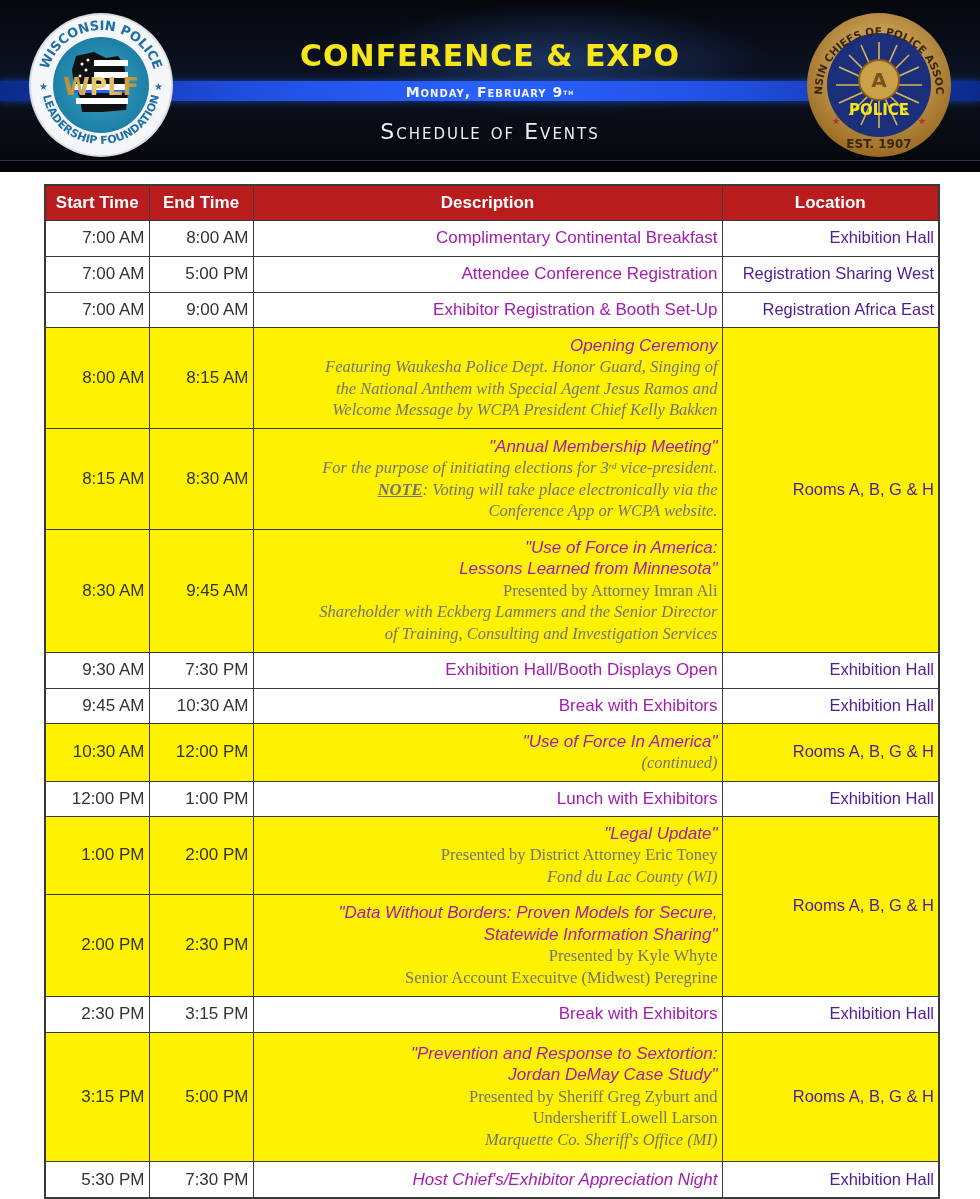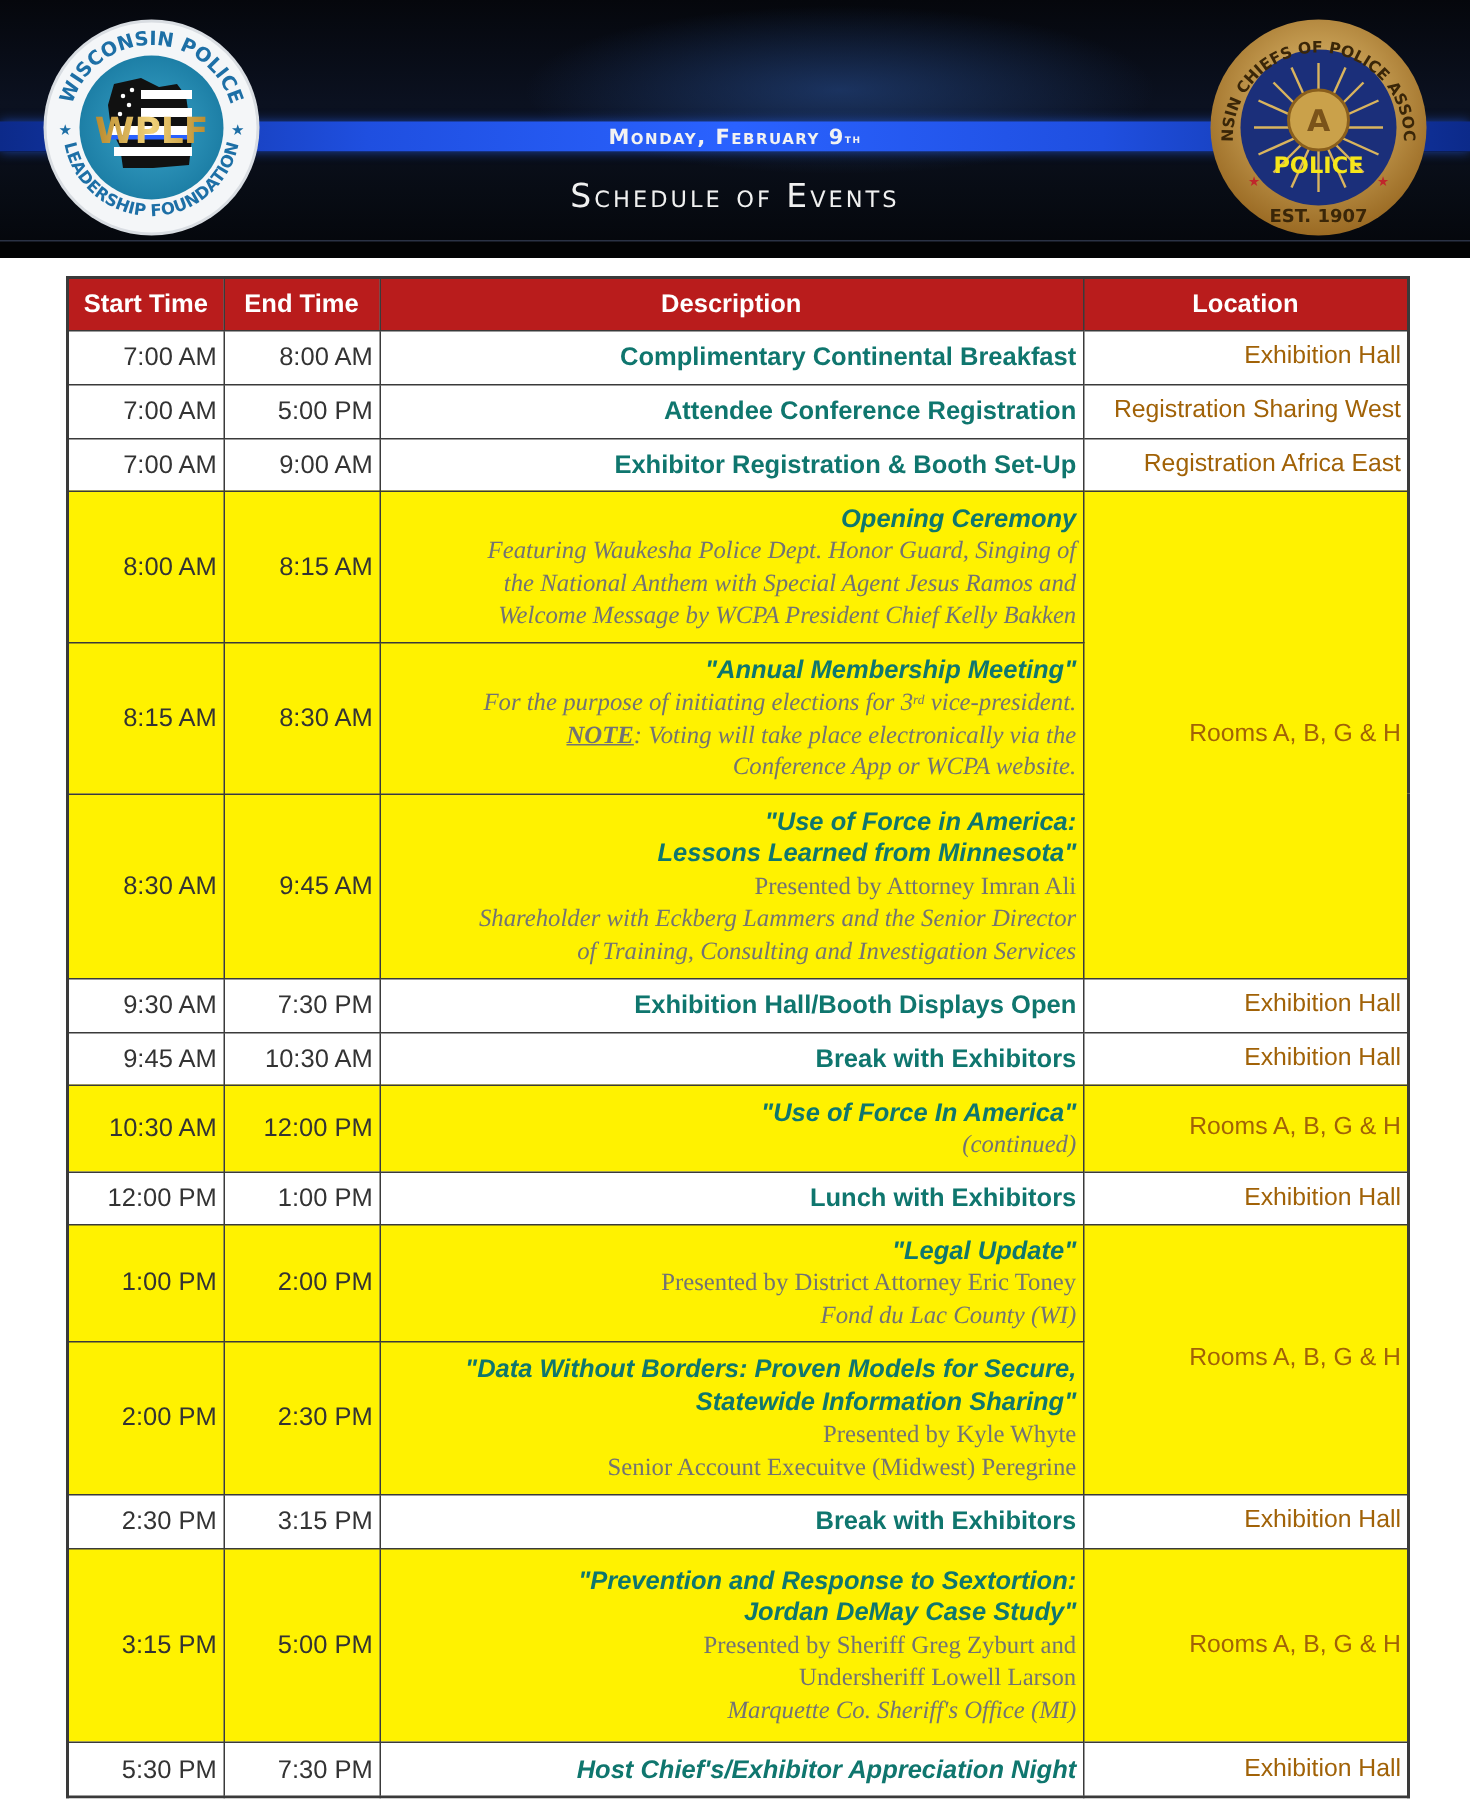"CONFERENCE & EXPO" div.title { html: none -> <div>CONFERENCE &amp; EXPO</div> }
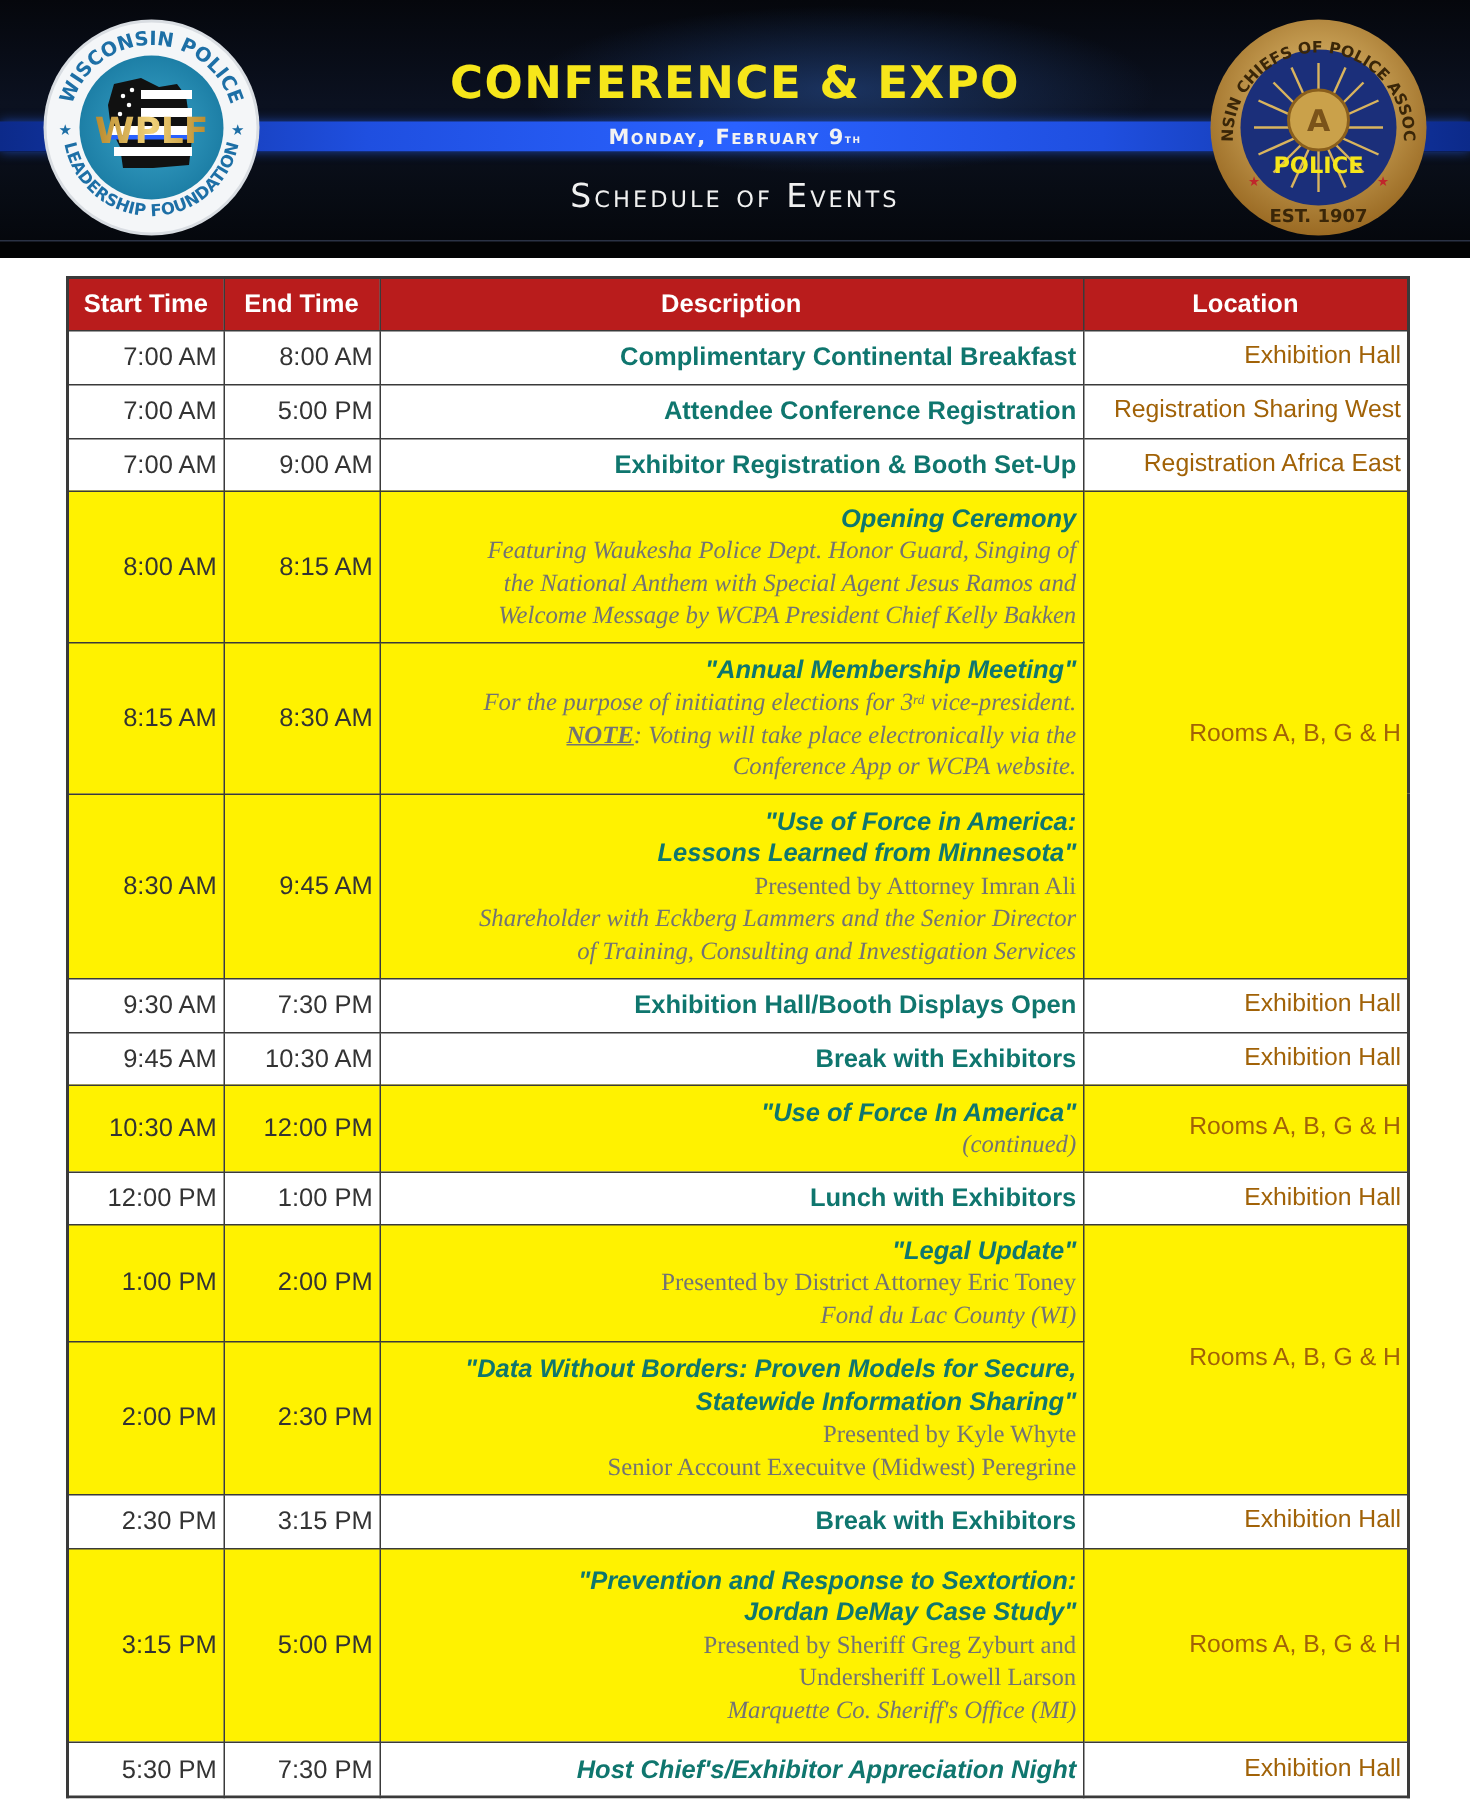"Complimentary Continental Breakfast" .desc-title { color: #0f766e -> #a21caf; font-weight: bold -> normal }
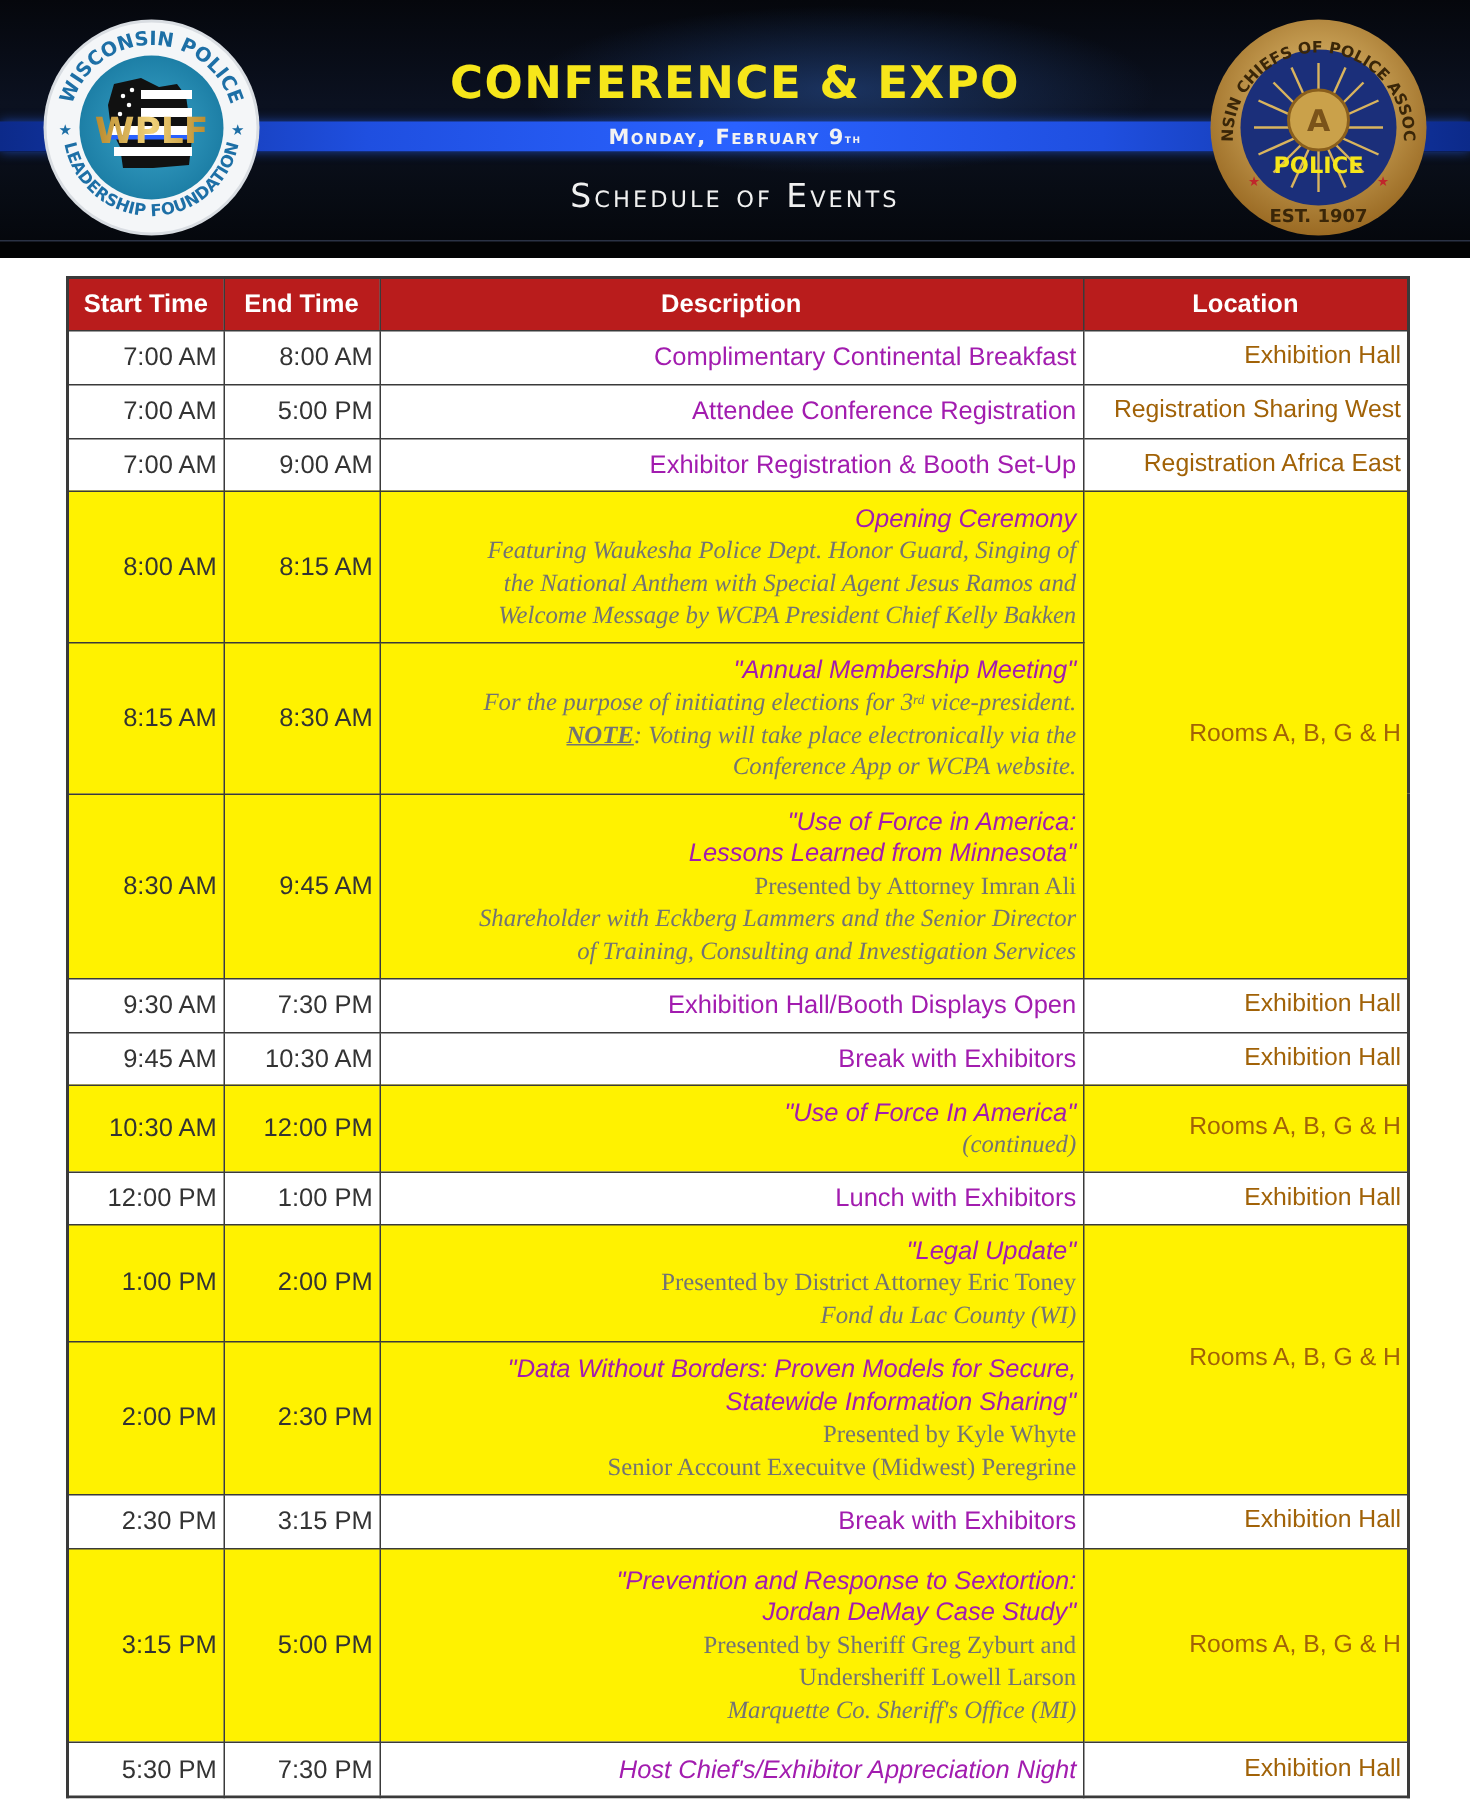"Exhibition Hall" .schedule td.loc { color: #a16207 -> #4c1d95 }
